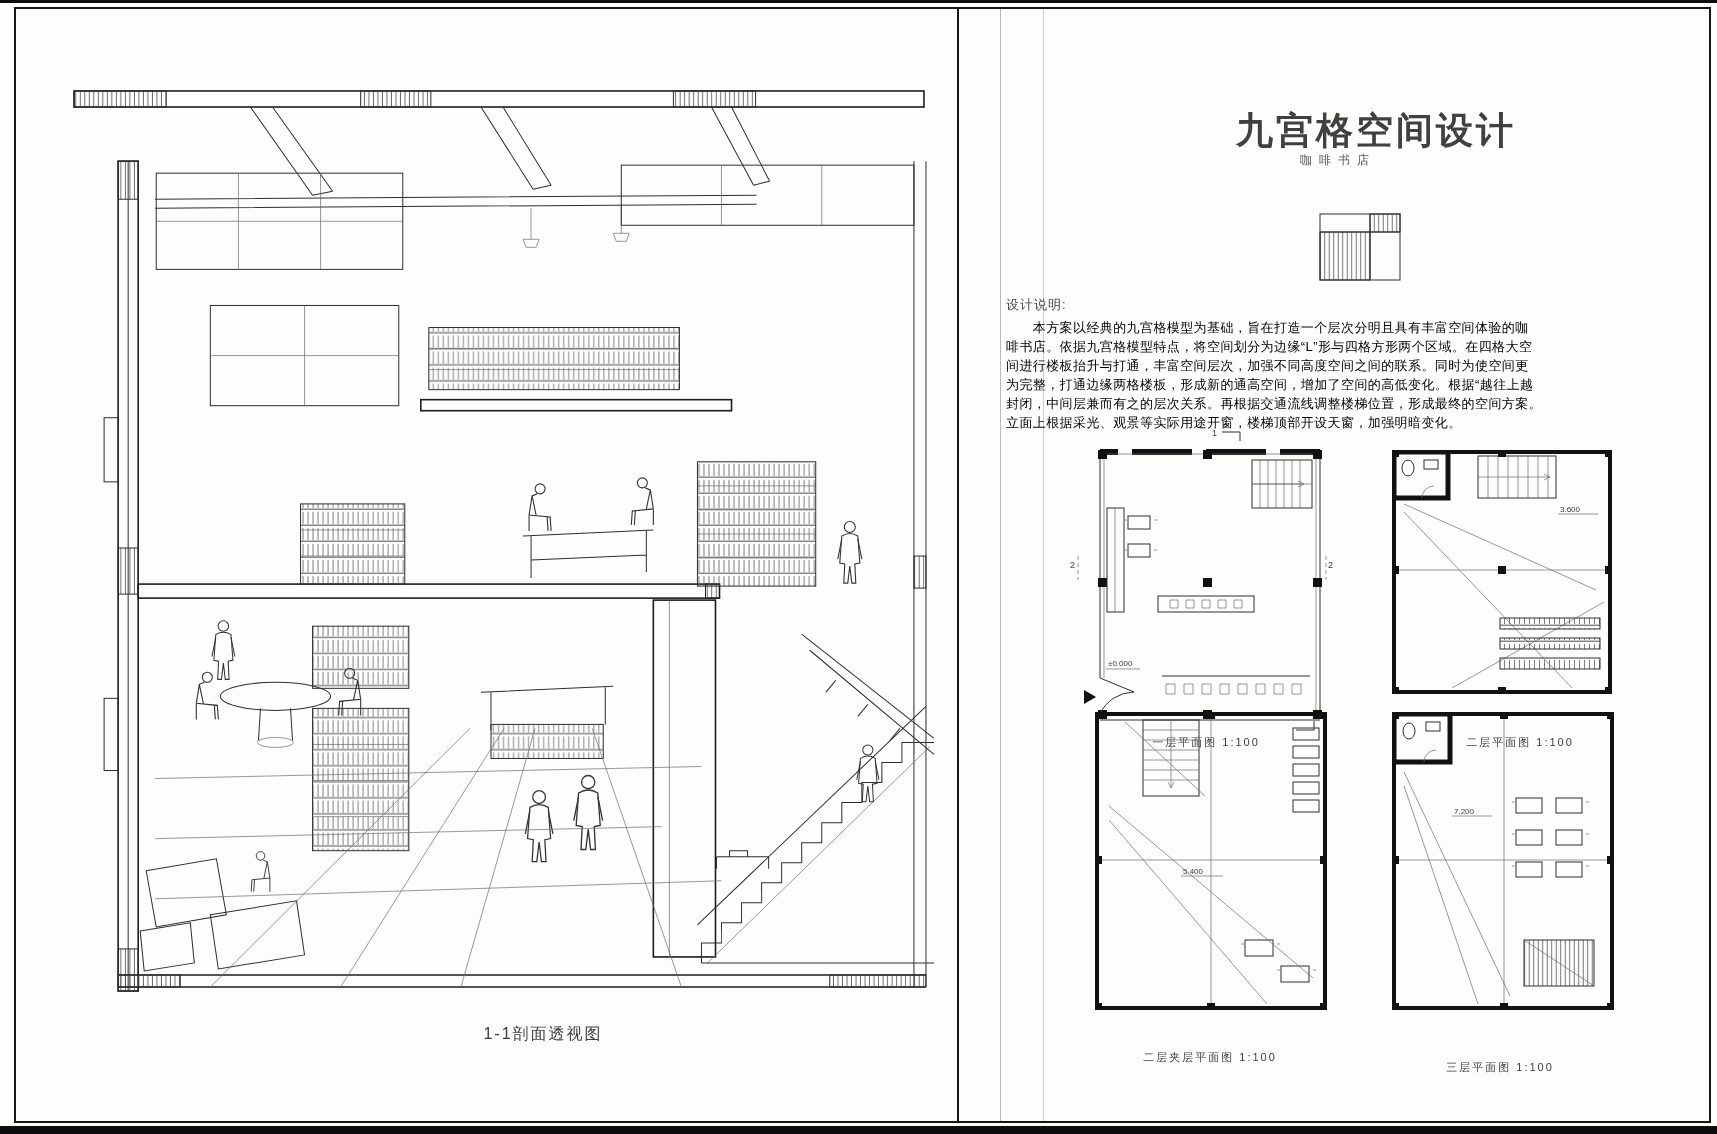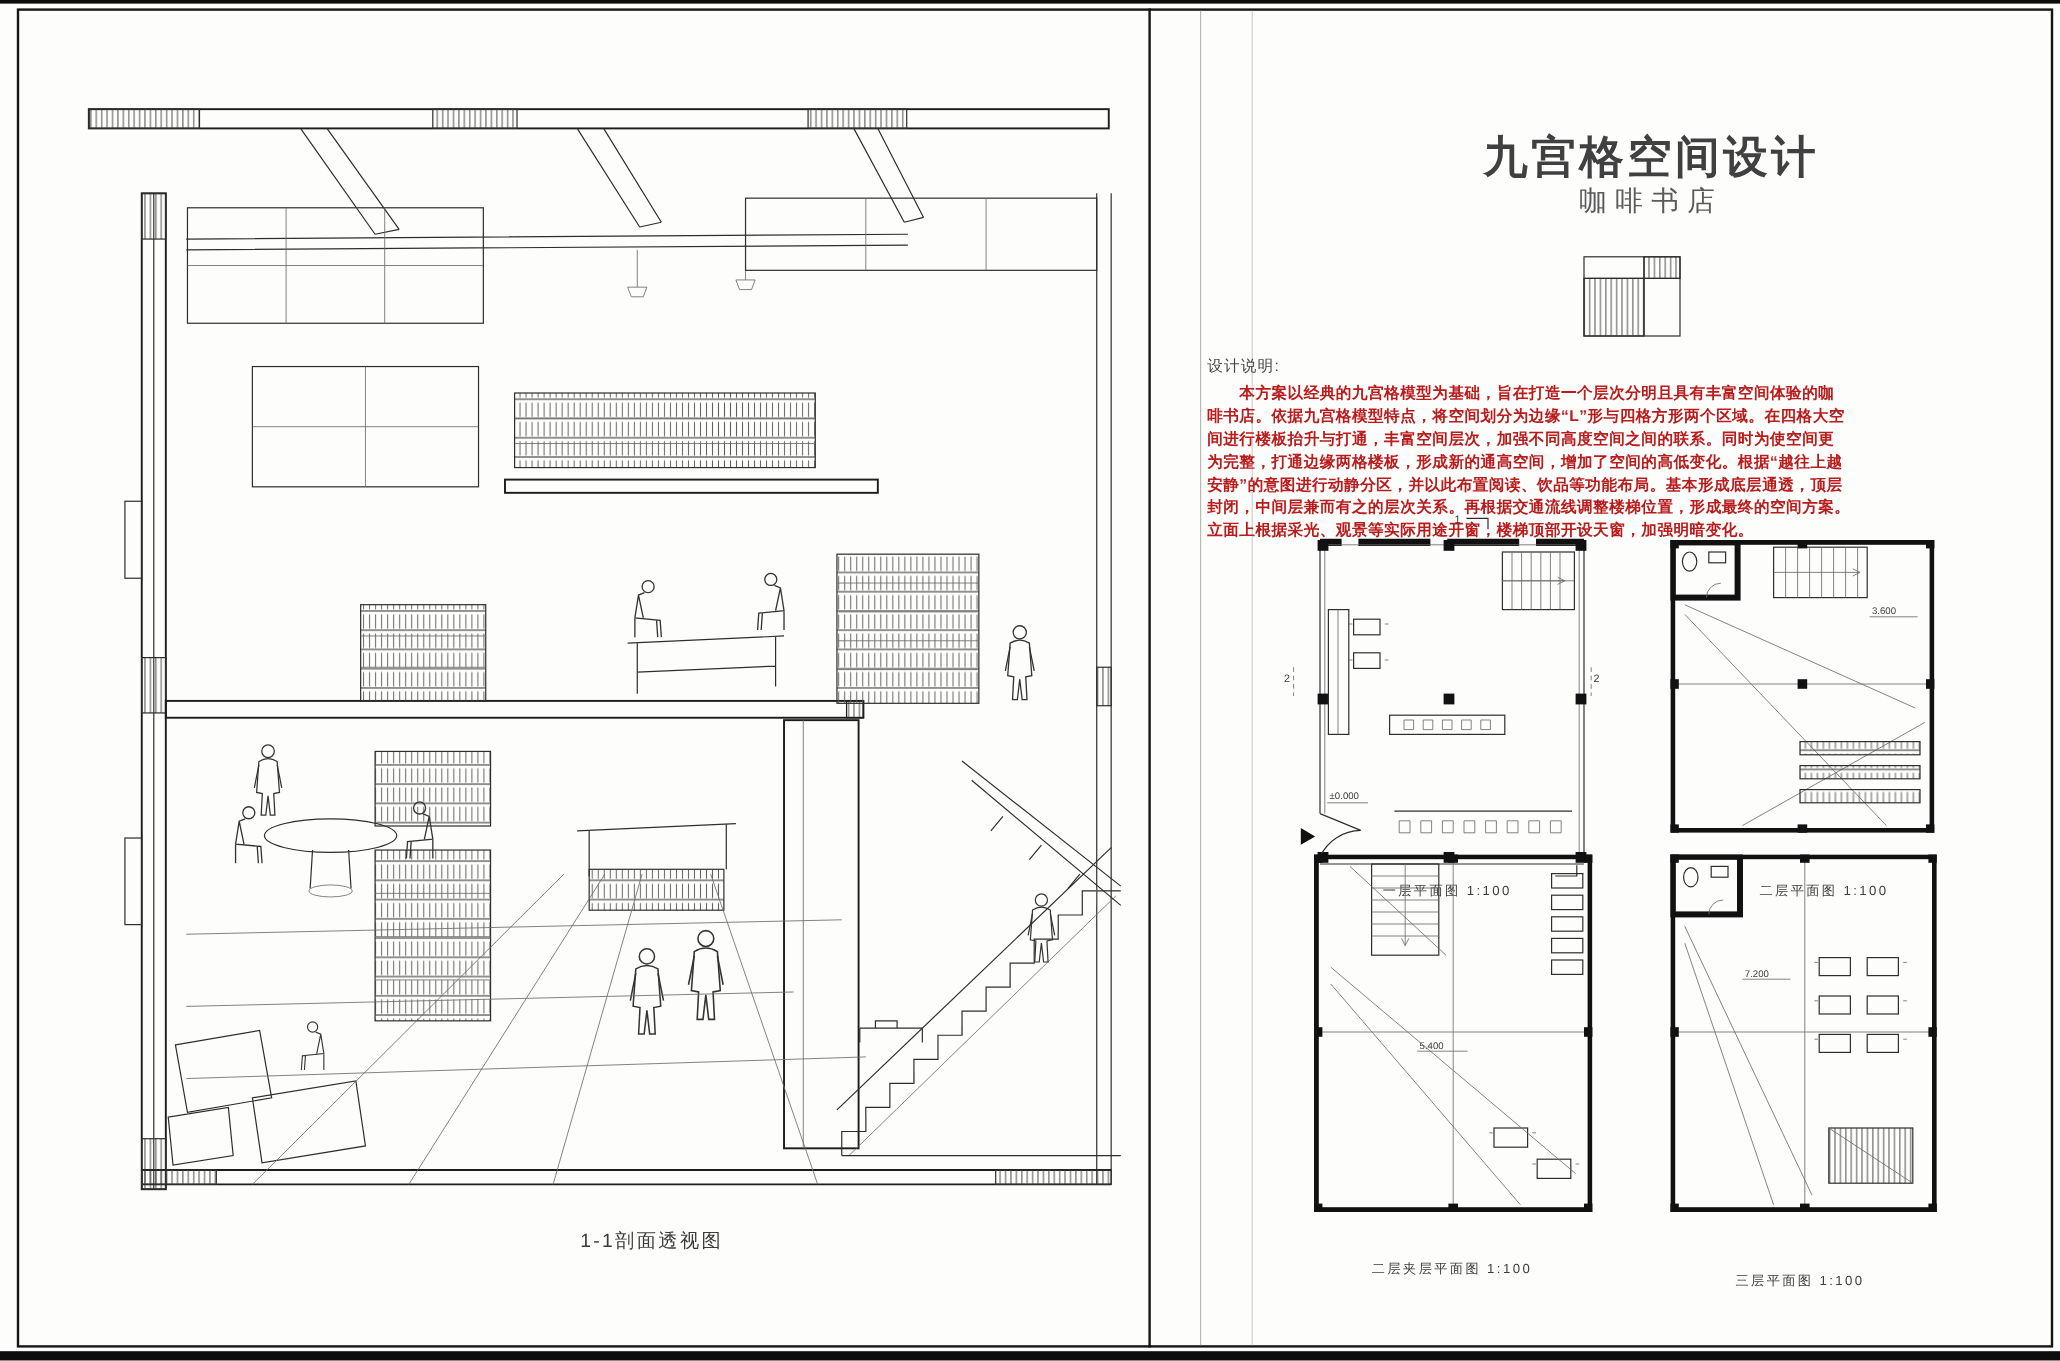"咖啡书店" .page-subtitle { font-size: 23px -> 12px; left: 1062px -> 1024px }
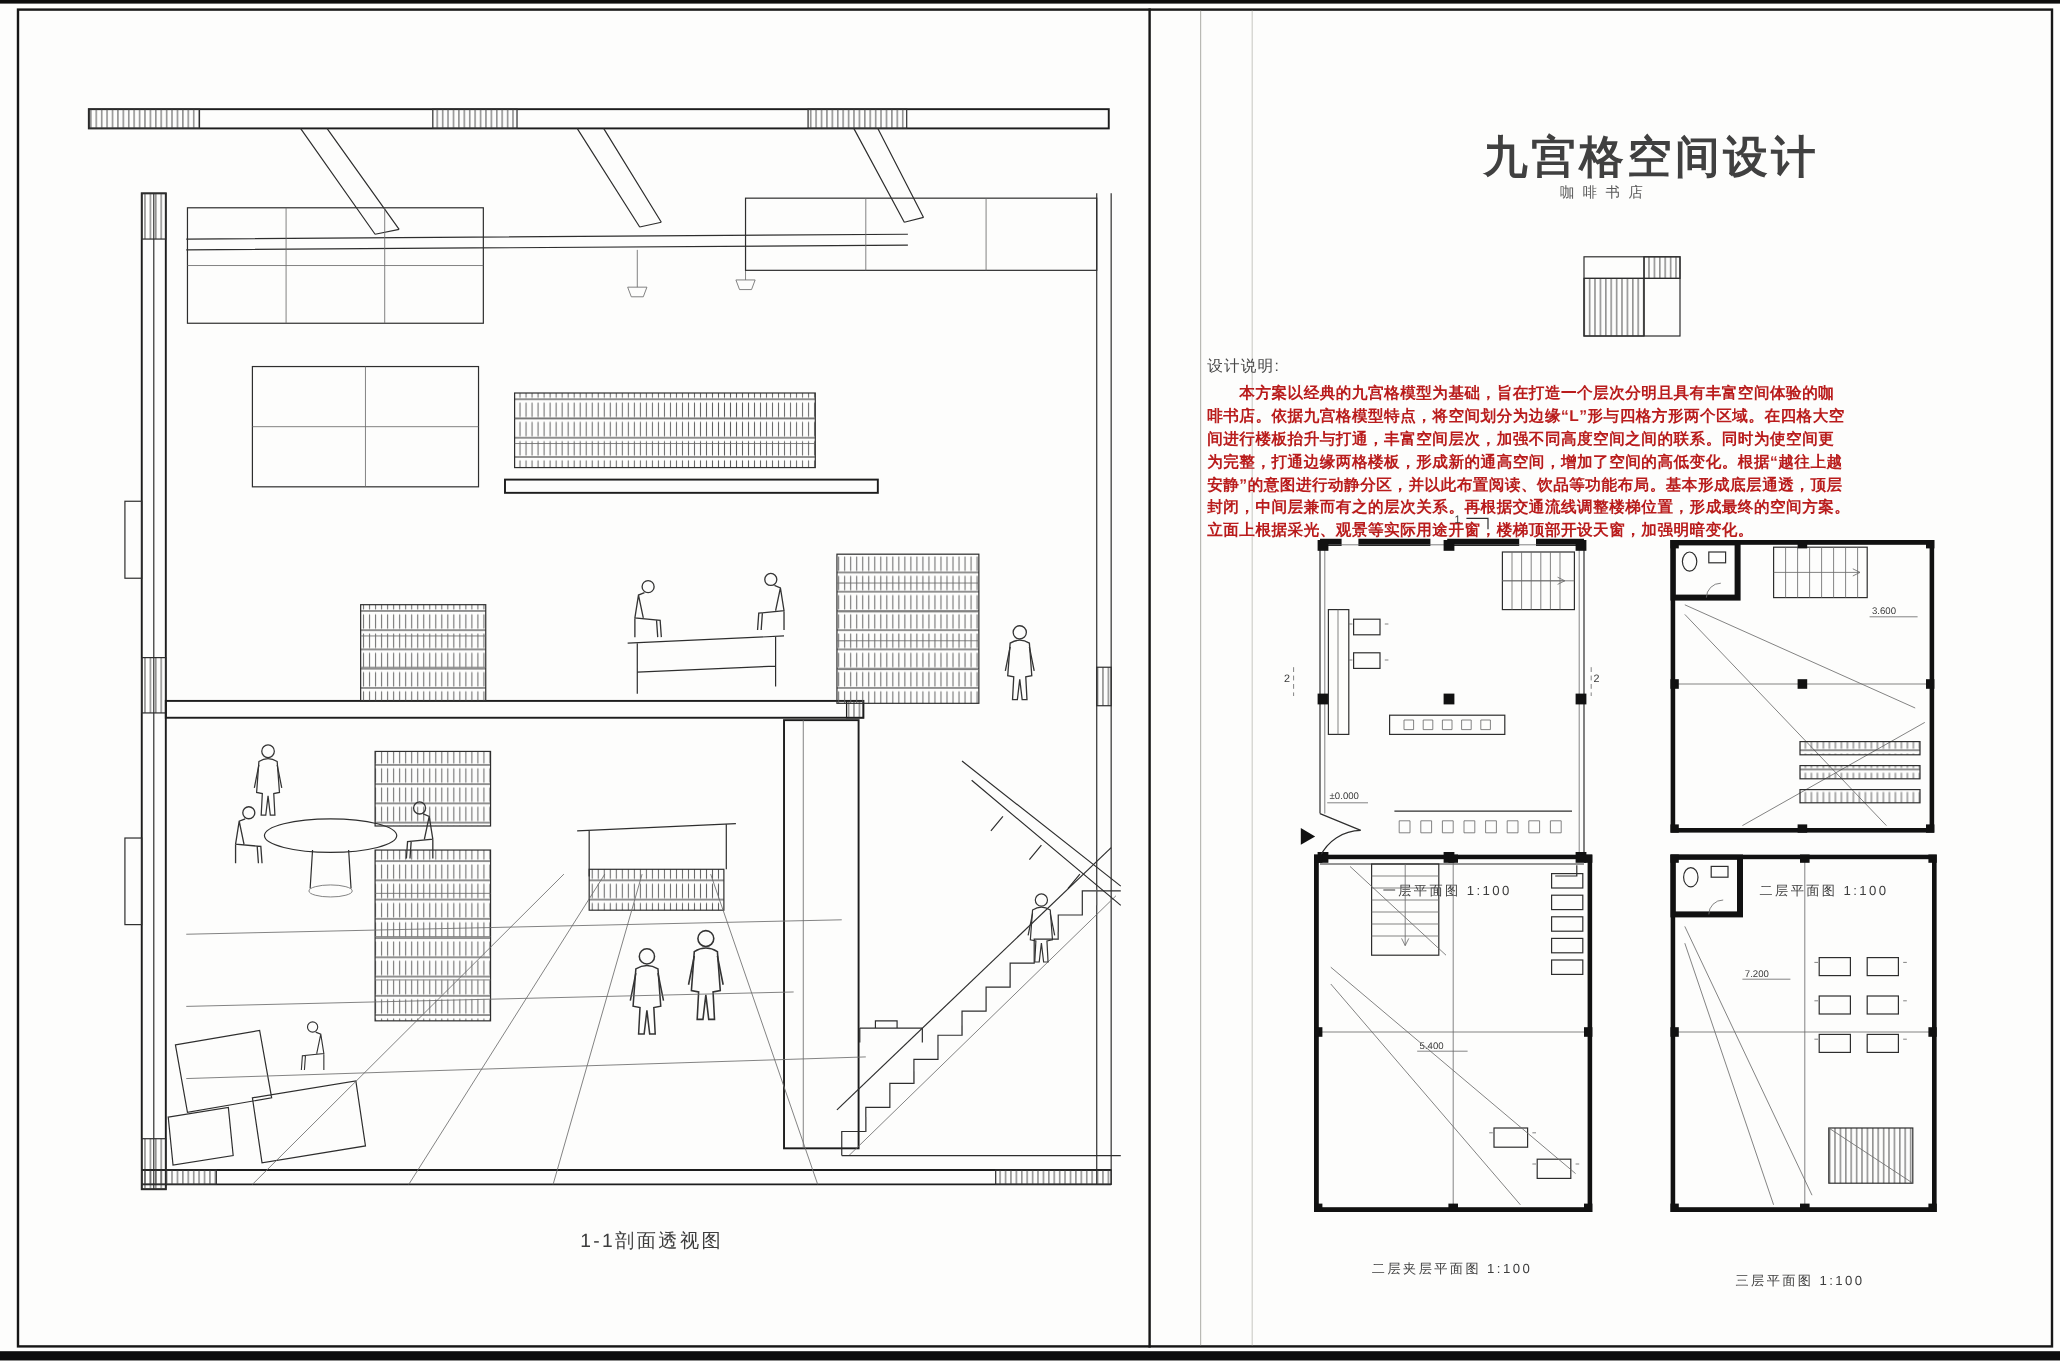"本方案以经典的九宫格模型为基础，旨在打造一个层次分明且具有丰富空间体验的咖" .notes-line { color: #b91c1c -> #000000; font-weight: bold -> none }
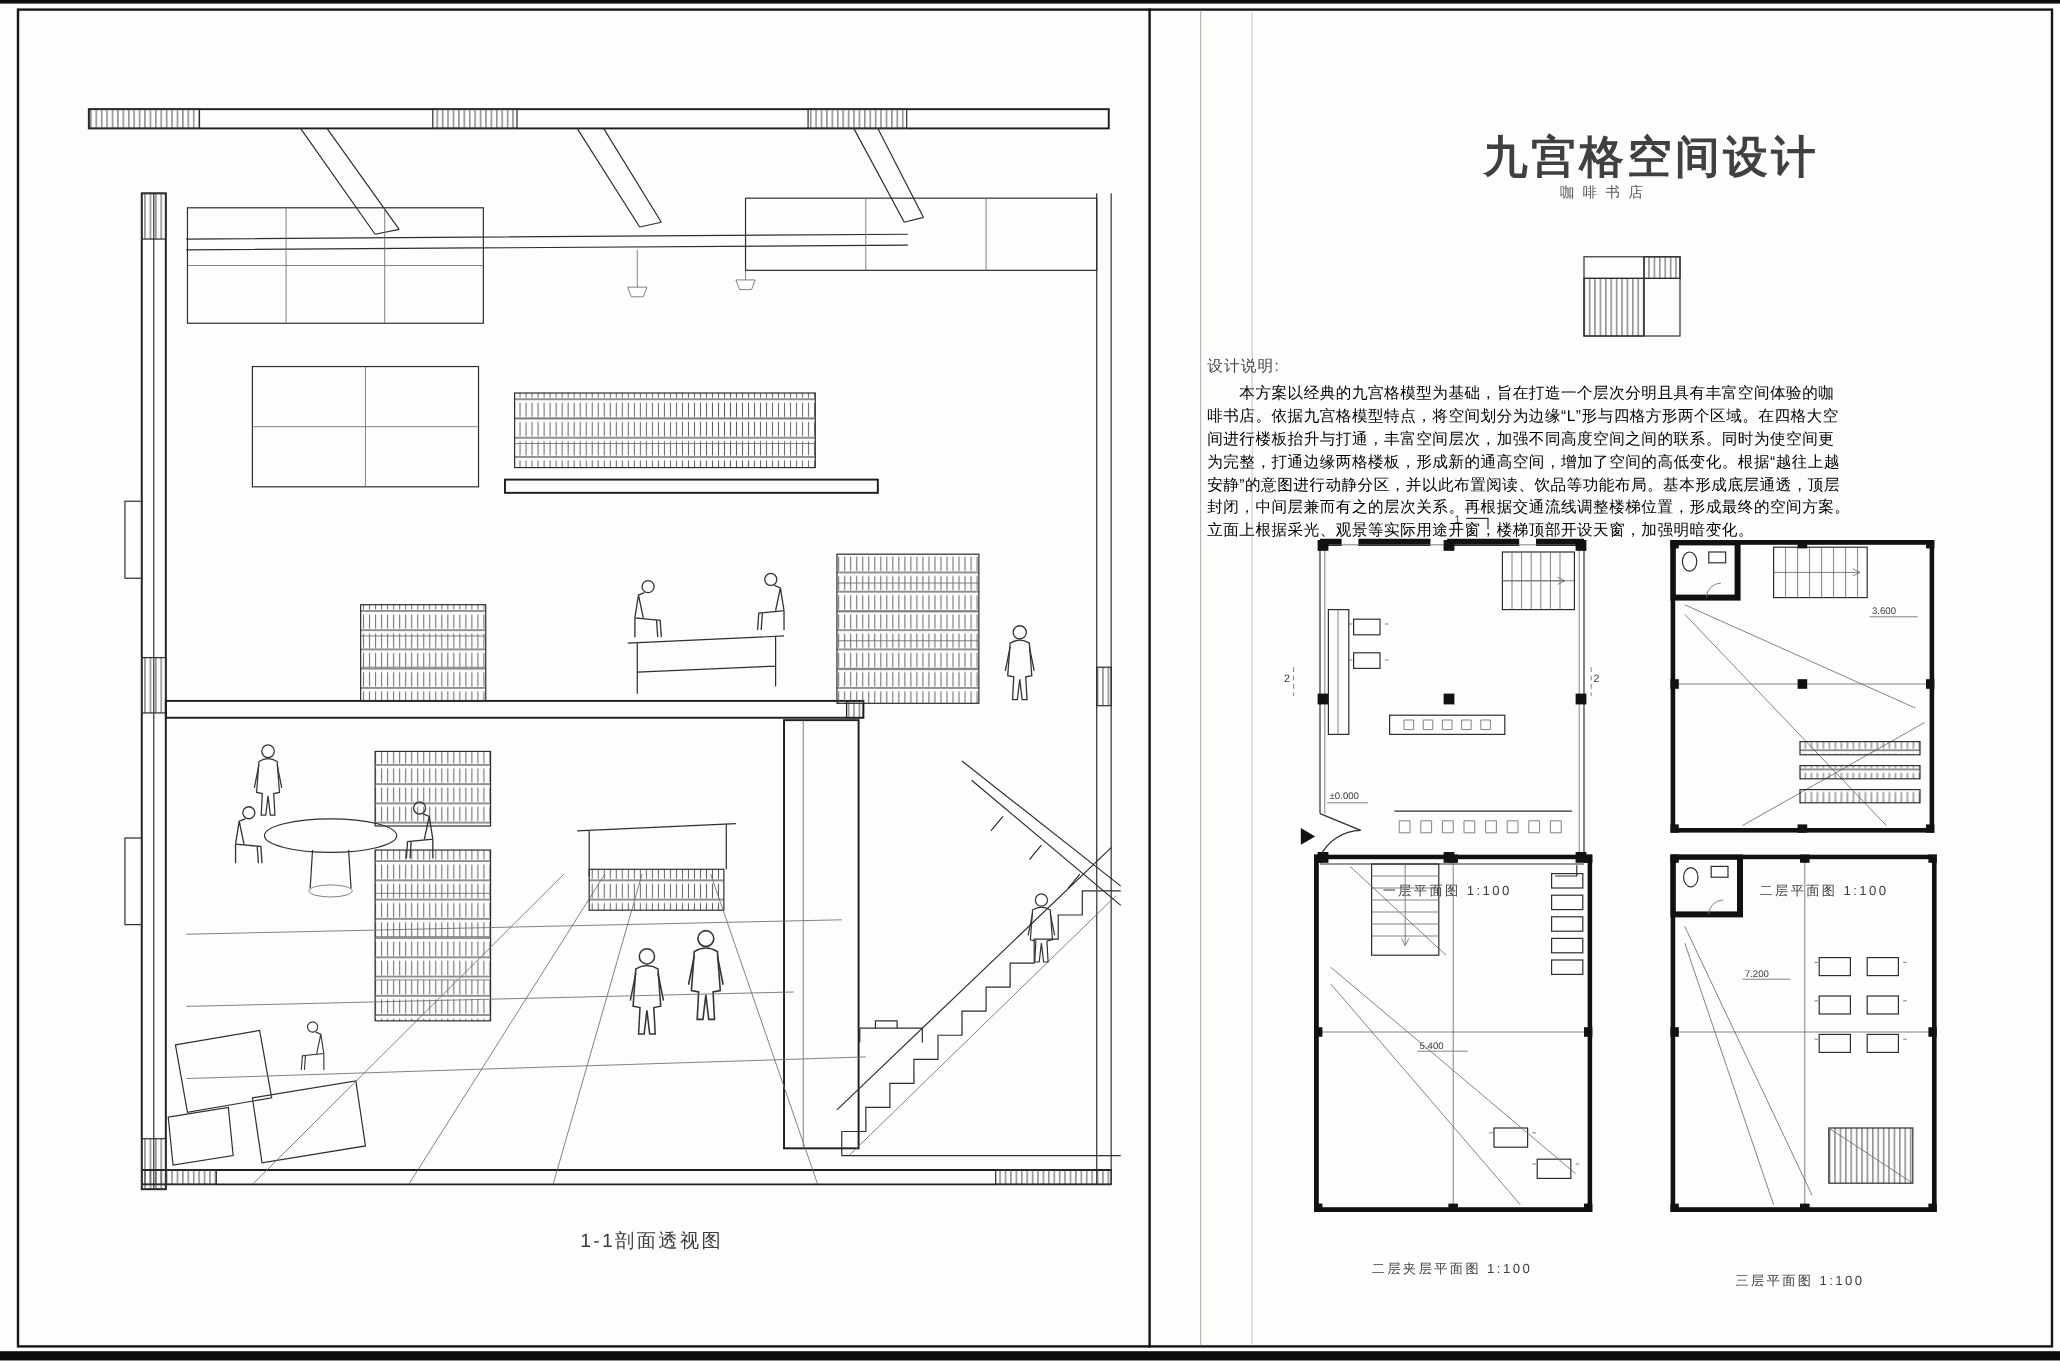"安静”的意图进行动静分区，并以此布置阅读、饮品等功能布局。基本形成底层通透，顶层" div.notes-line { html: <div>安静”的意图进行动静分区，并以此布置阅读、饮品等功能布局。基本形成底层通透，顶层</div> -> none }
